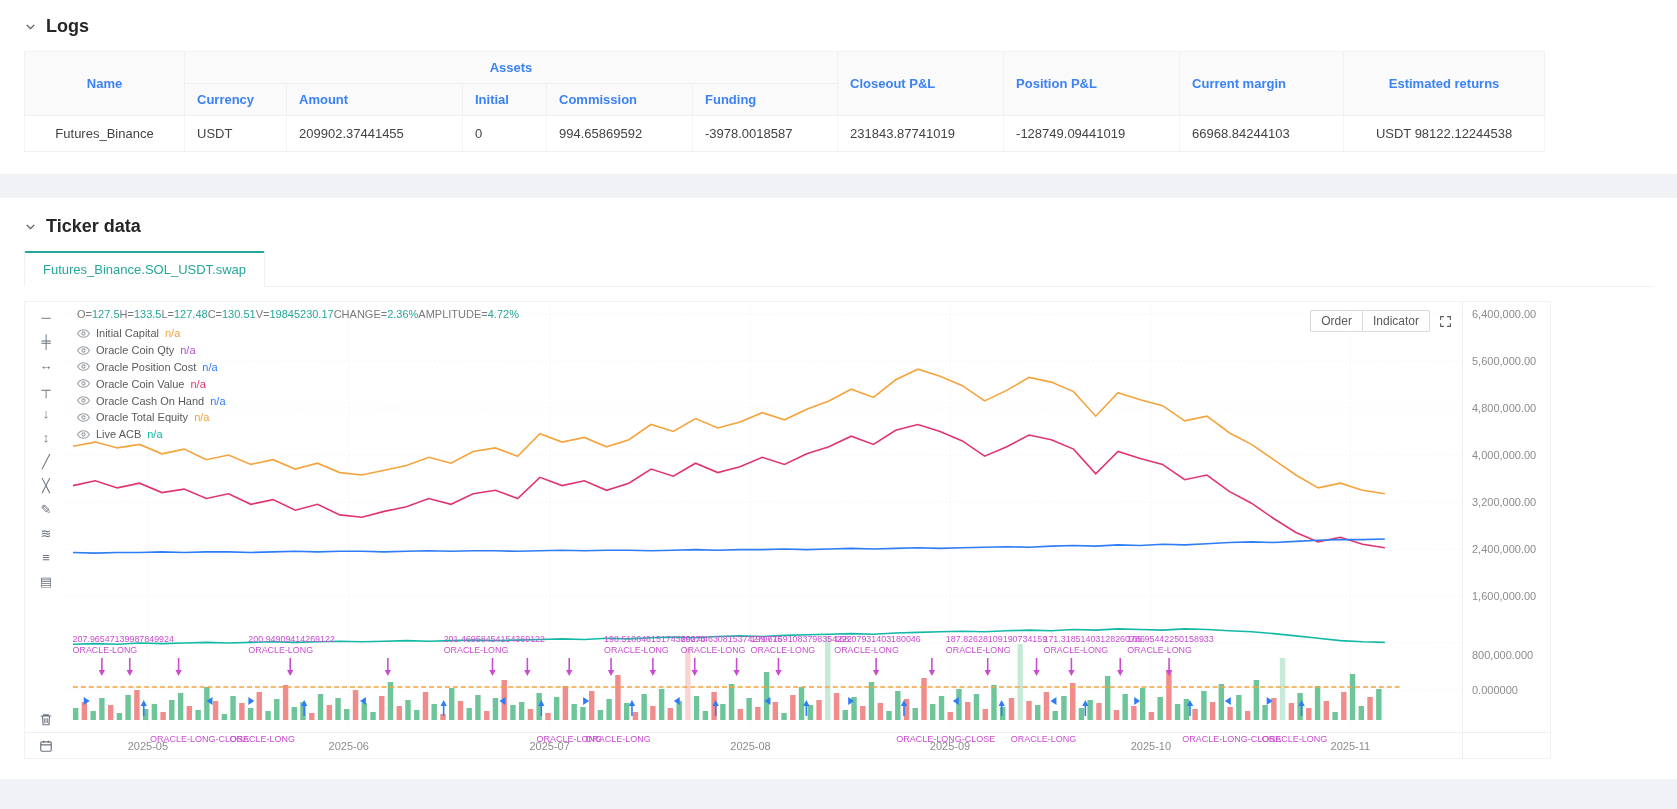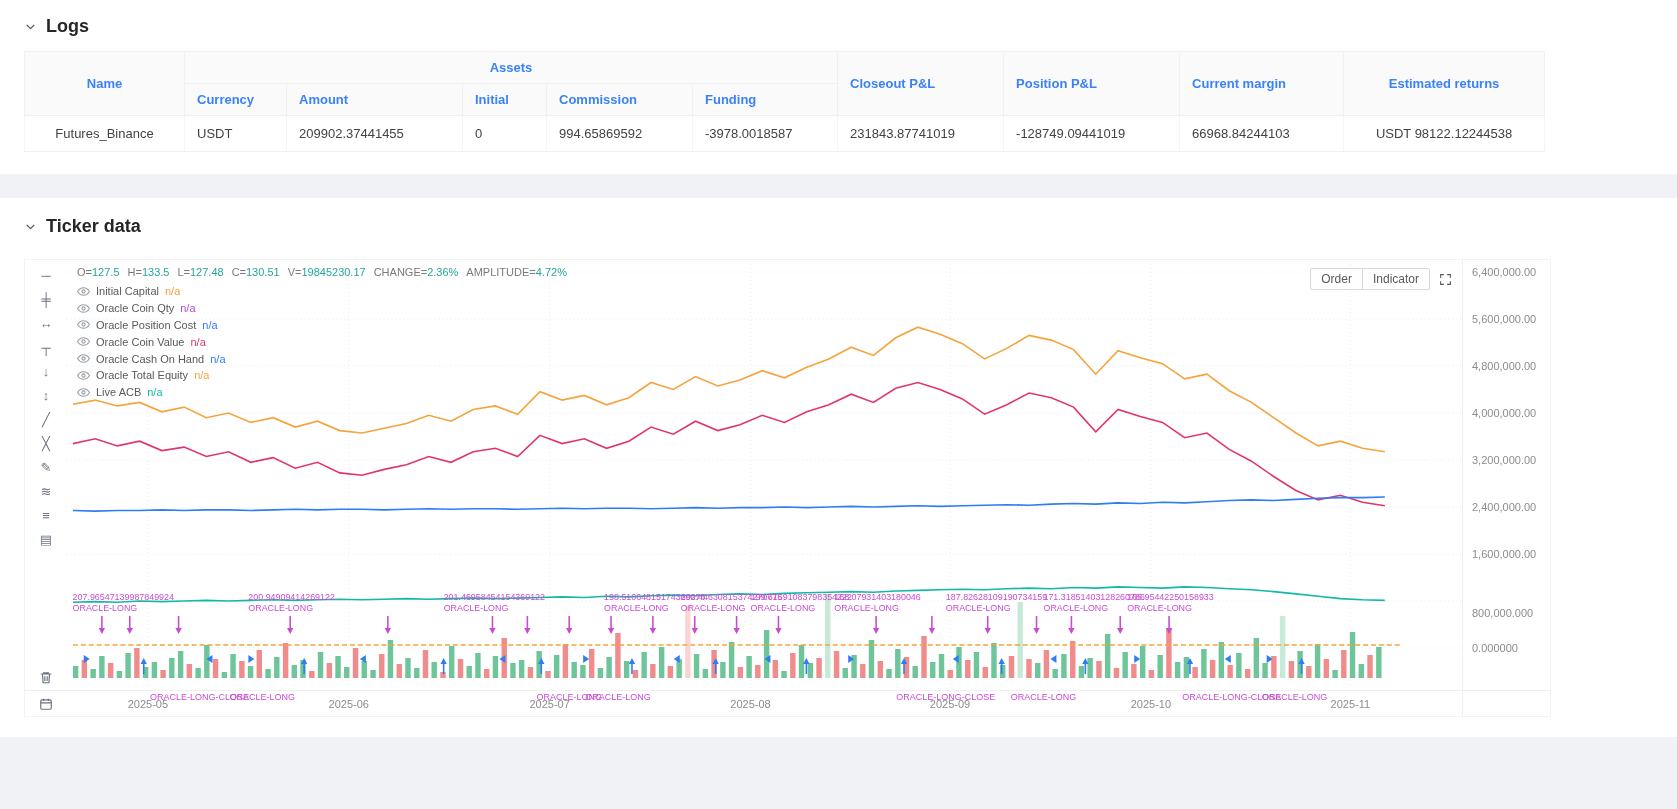"Futures_Binance.SOL_USDT.swap" div.tabs { html: none -> <div> <div>Futures_Binance.SOL_USDT.swap</div> </div> }
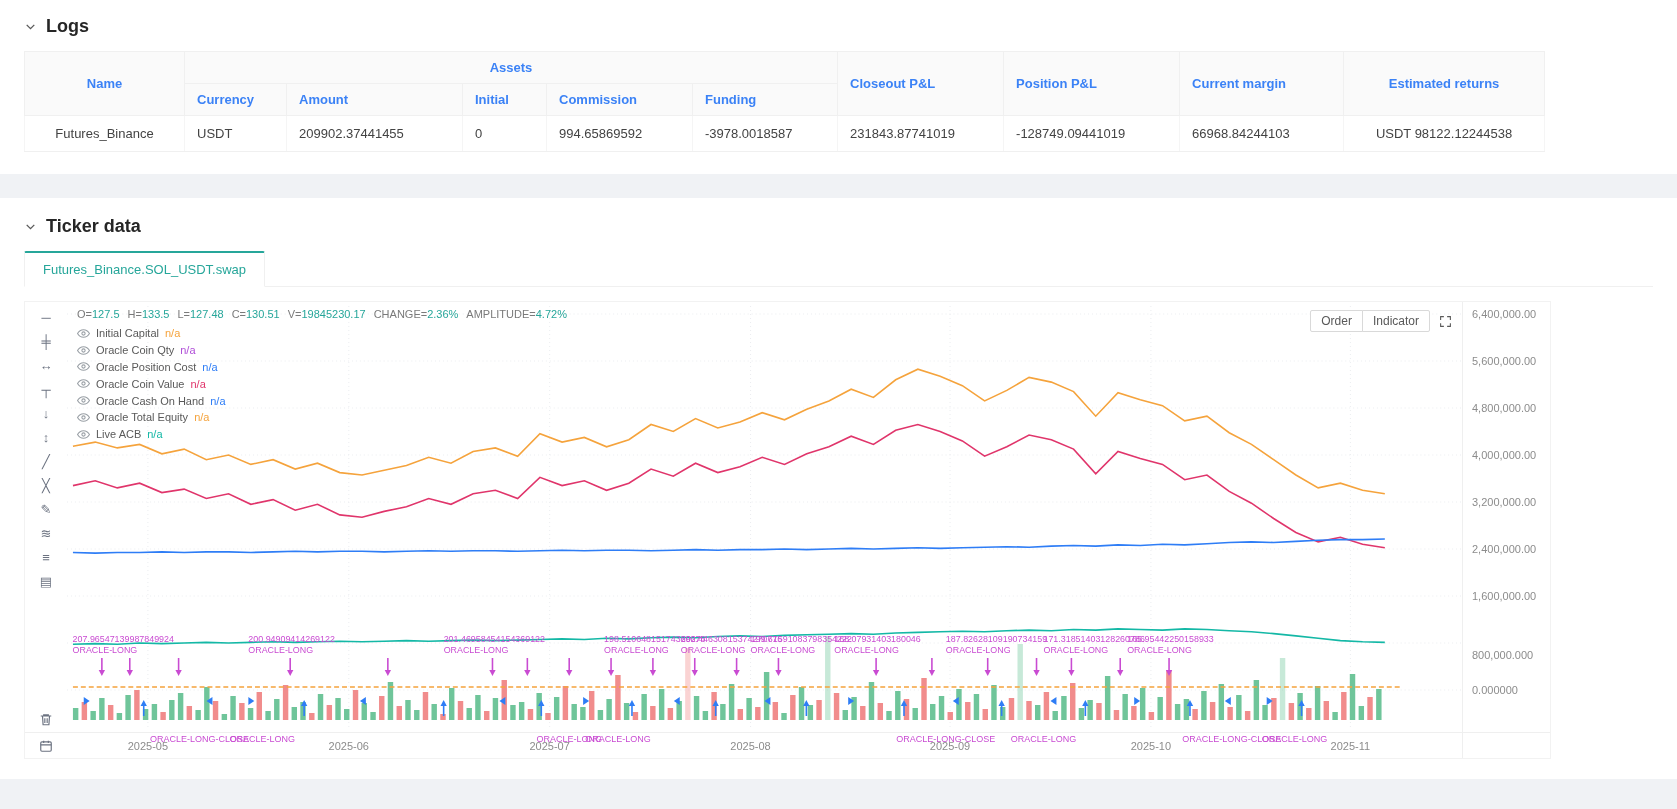"O=127.5" .info-row { gap: 8px -> none }
